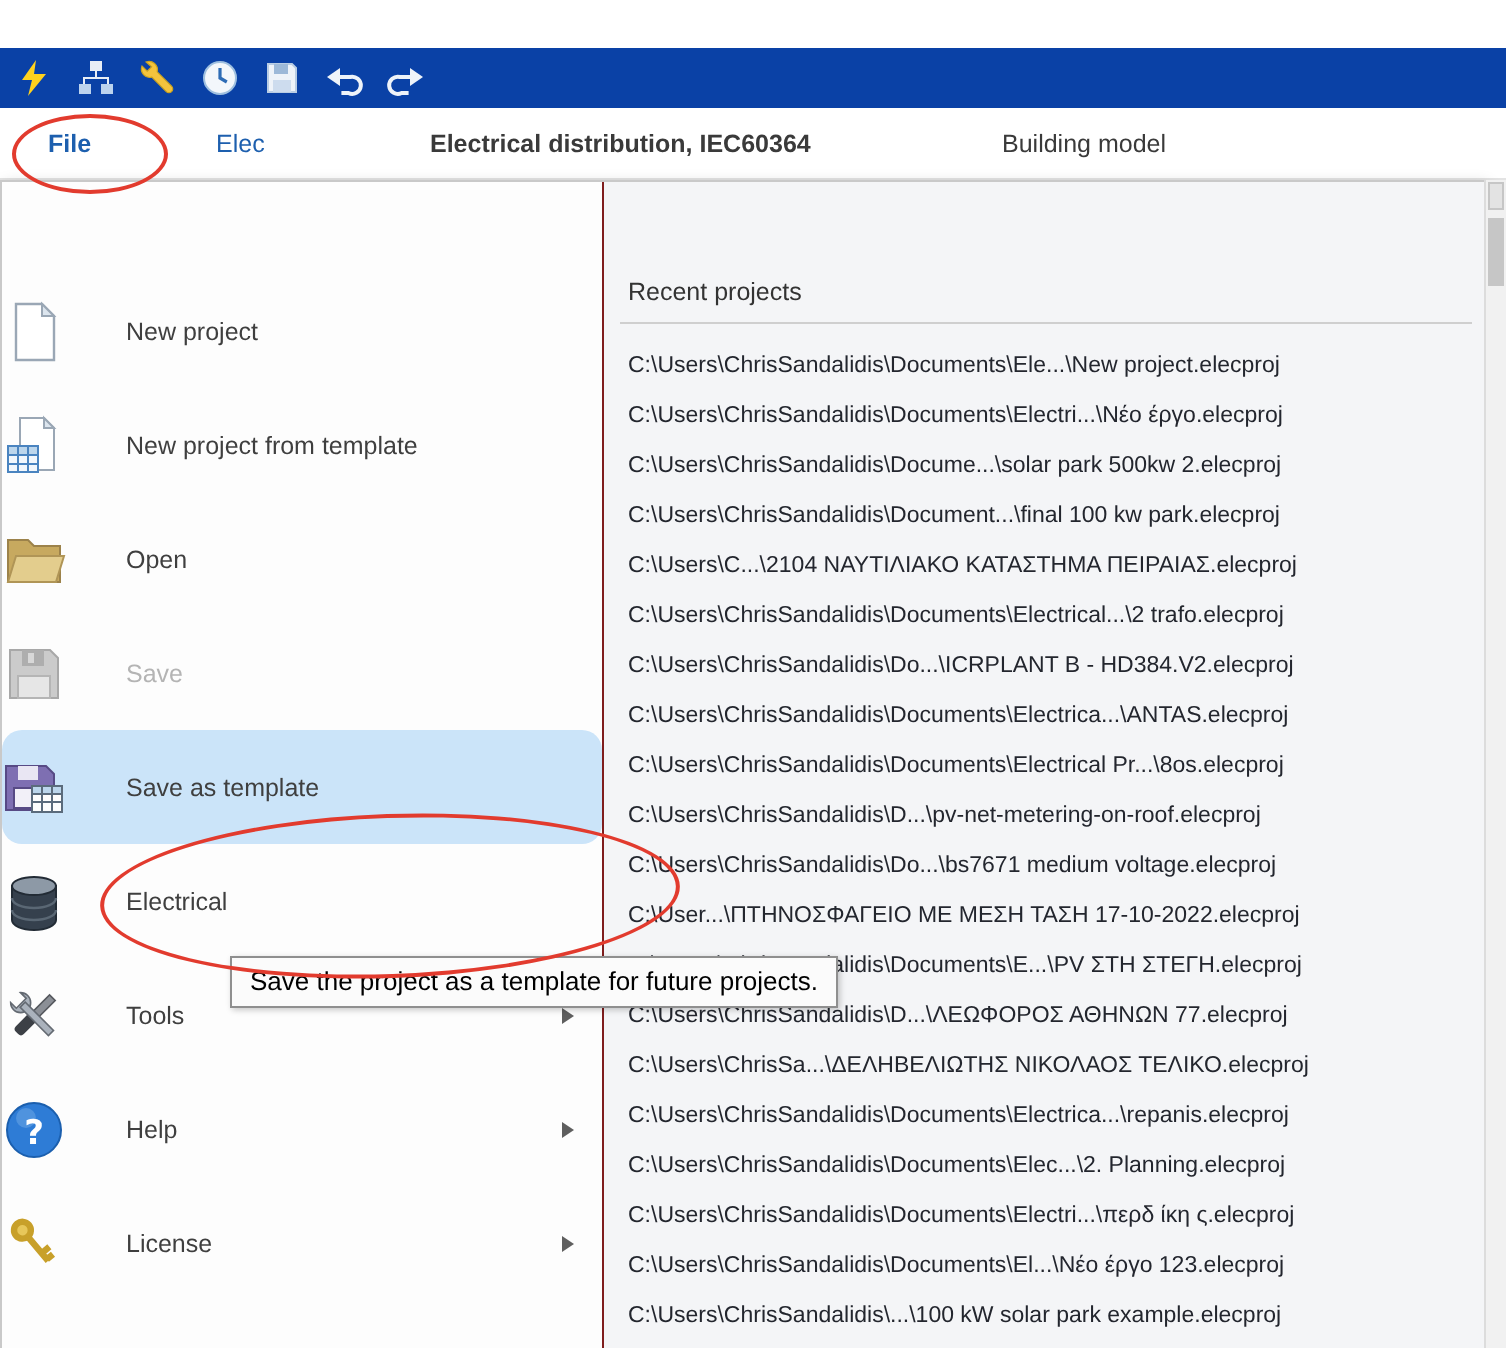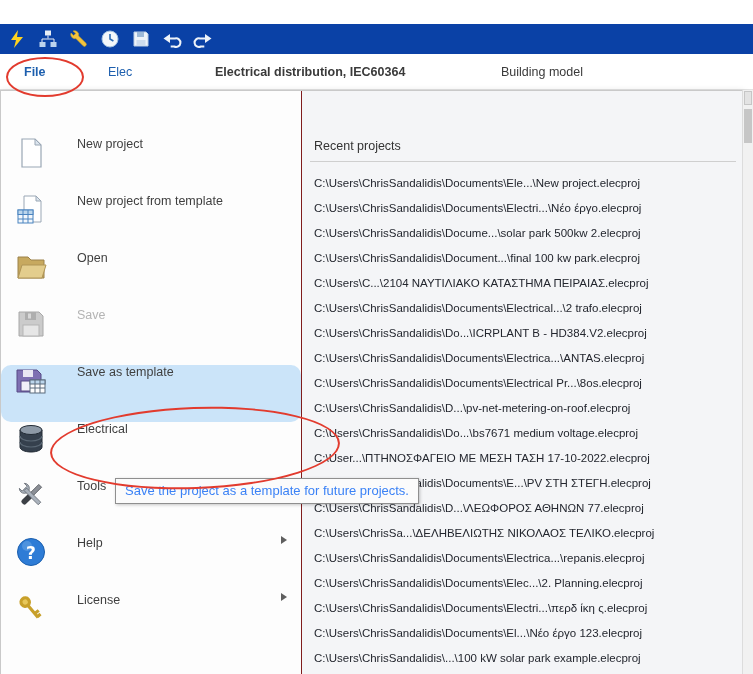"New project" .menu-item { align-items: none -> center; padding-left: 14px -> none }
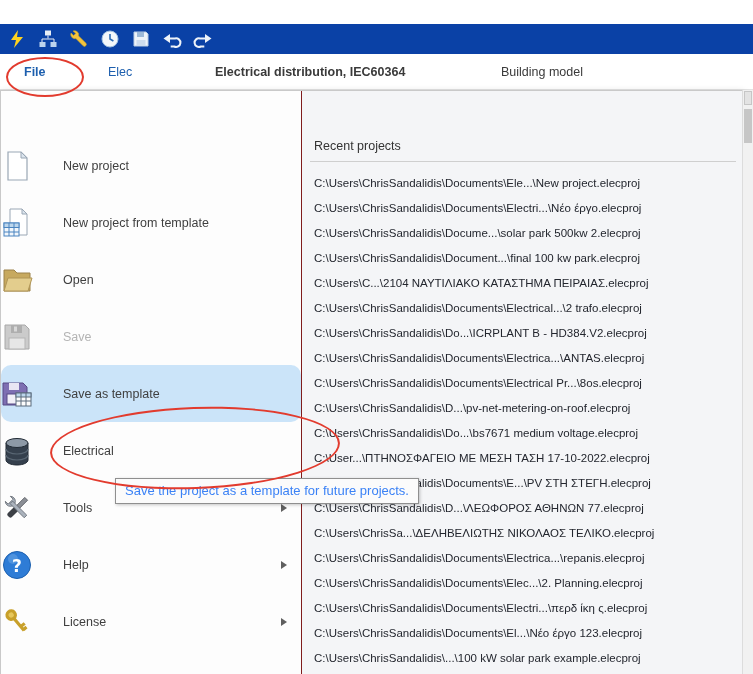"Save the project as a" .tooltip { color: #3b82f6 -> #000000 }
